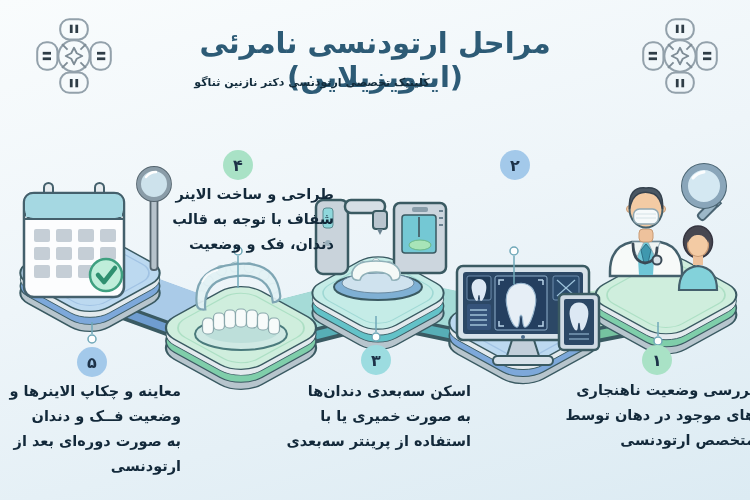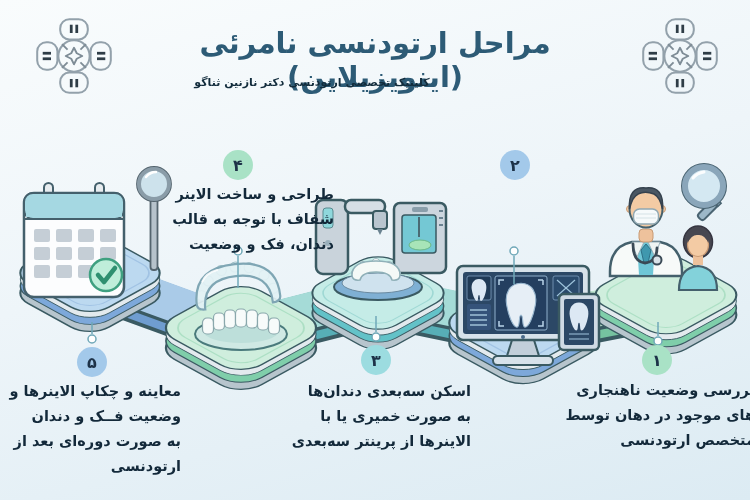"اسکن سه‌بعدی دندان‌ها" div.stage-label { text: الاینرها -> استفاده }
